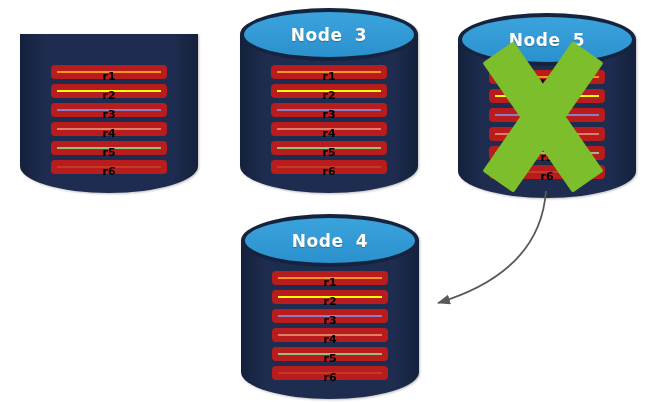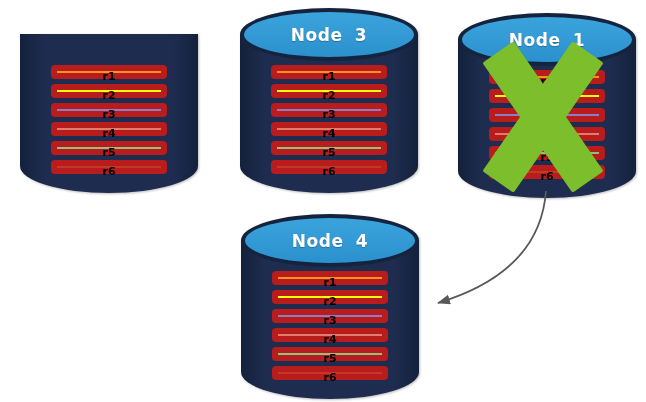"Node 1" span.node-title { text: 1 -> 5 }
